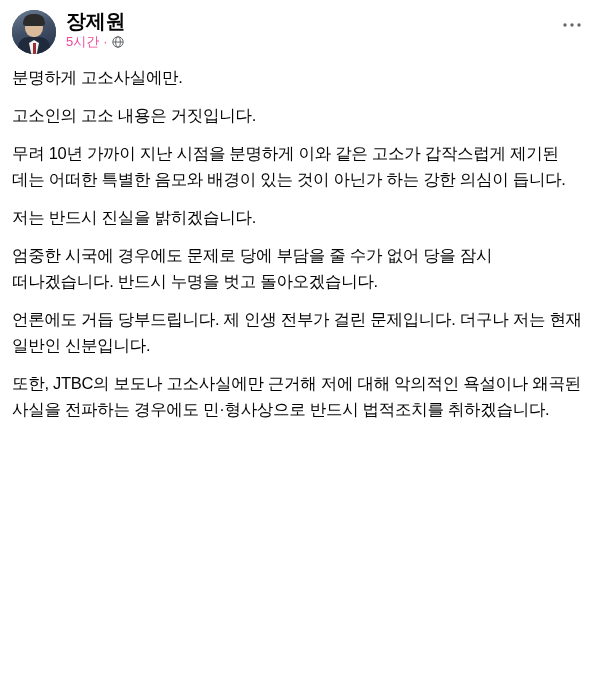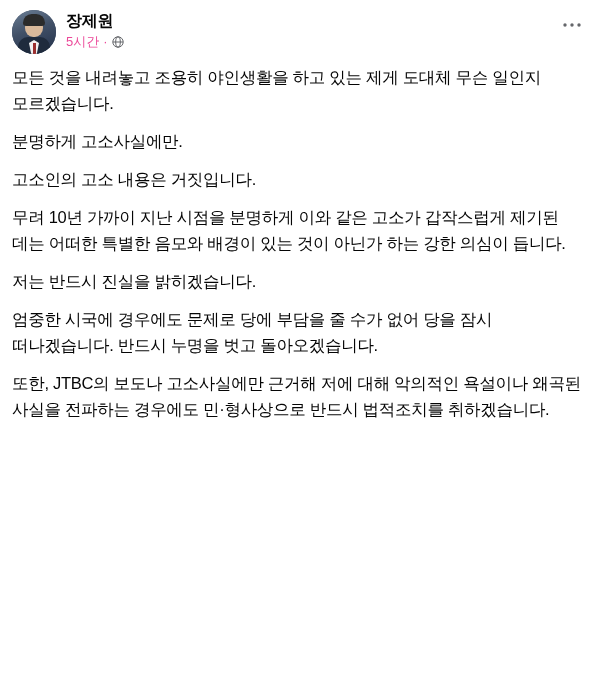"장제원" .author { font-size: 16px -> 20px }
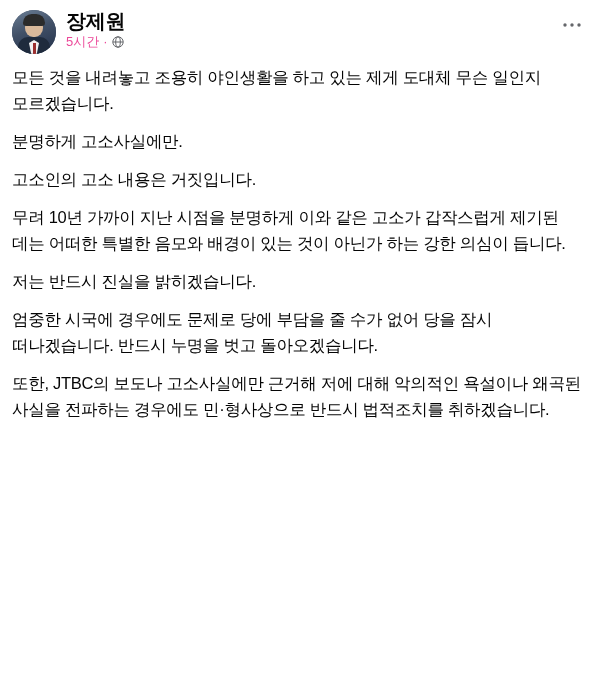"모든 것을 내려놓고 조용히 야인생활을" p { html: <p>모든 것을 내려놓고 조용히 야인생활을 하고 있는 제게 도대체 무슨 일인지 모르겠습니다.</p> -> none }
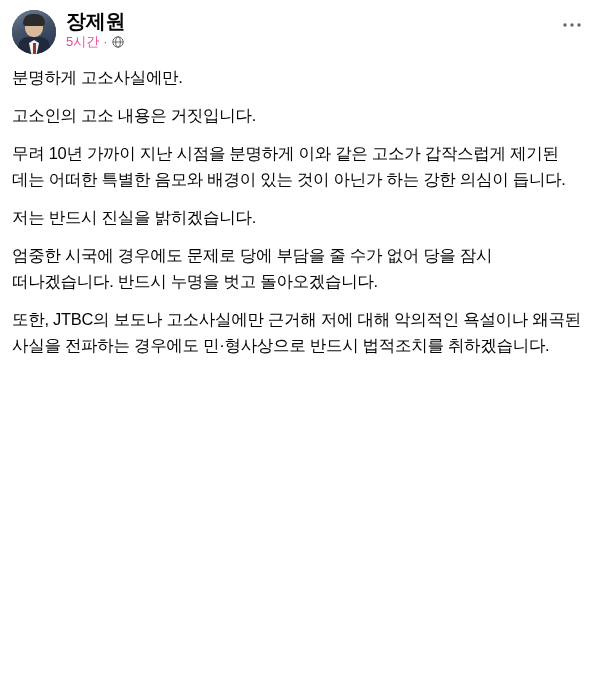"언론에도 거듭 당부드립니다. 제 인생" p { html: none -> <p>언론에도 거듭 당부드립니다. 제 인생 전부가 걸린 문제입니다. 더구나 저는 현재 일반인 신분입니다.</p> }
